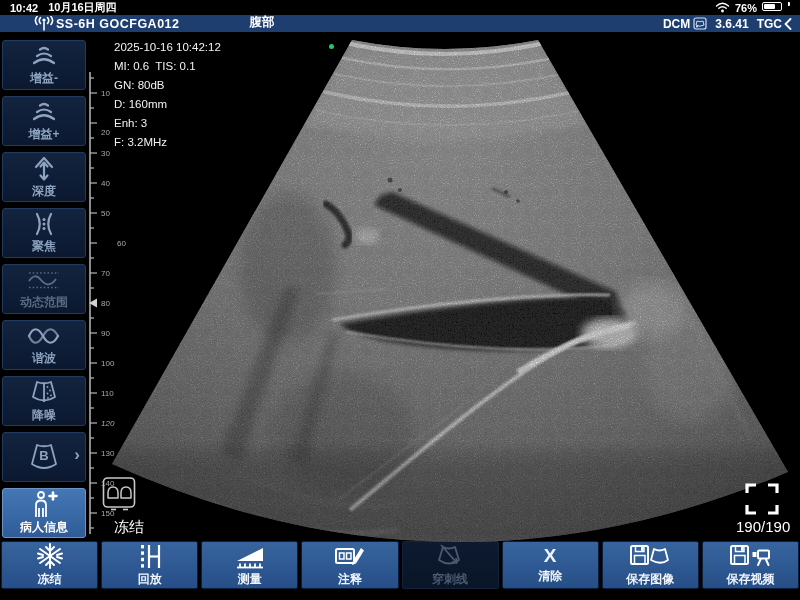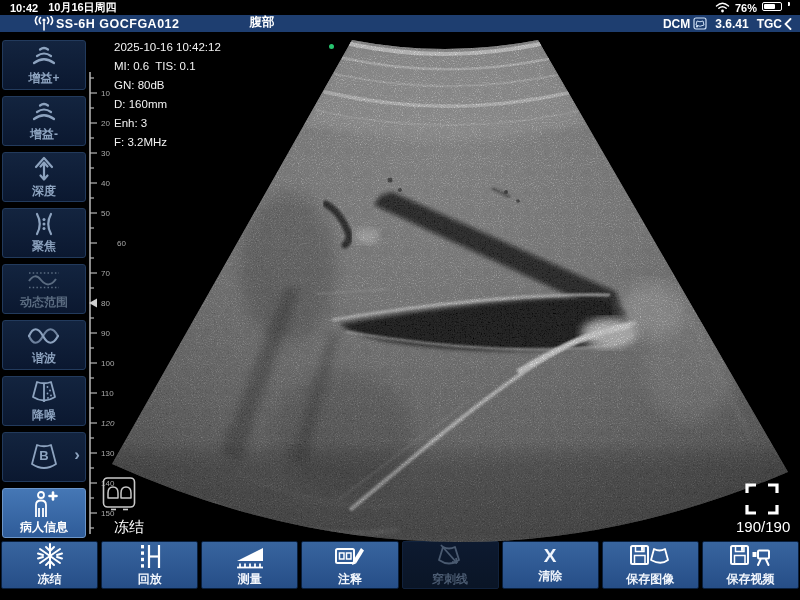"增益+" div.side-btn { order: before "增益-" -> after "增益-" }
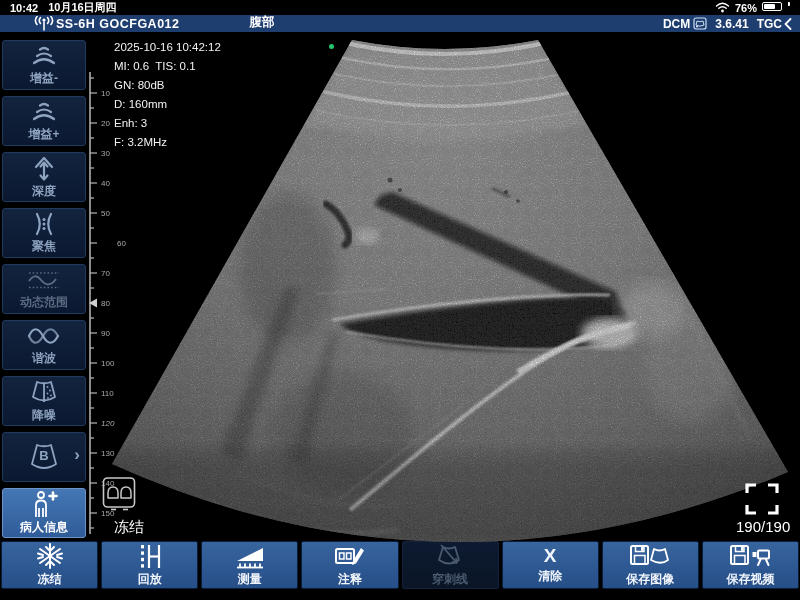"20" span.ruler-label { top: 87px -> 96px }
